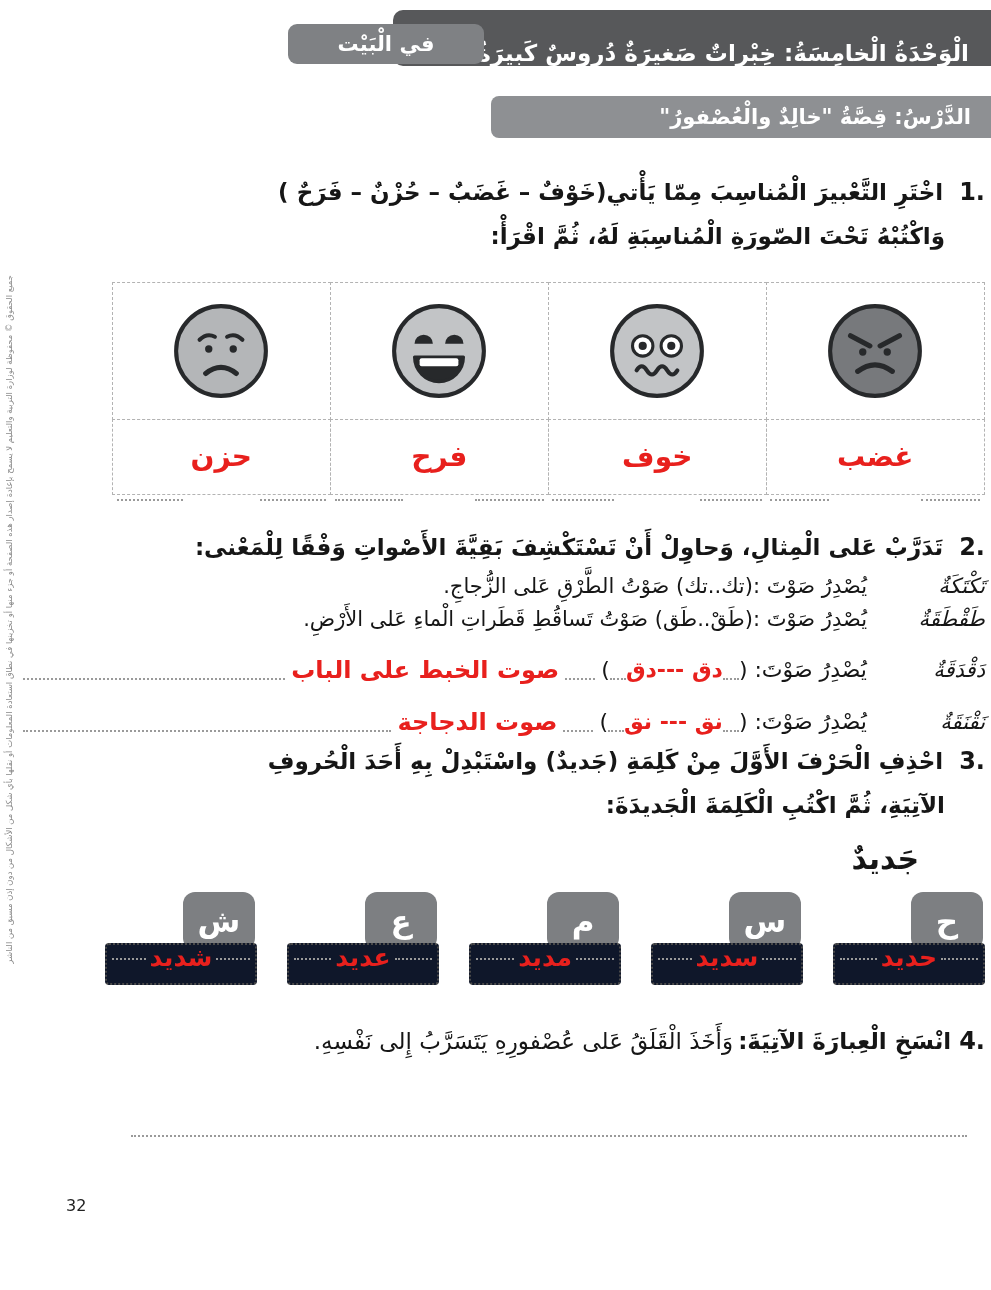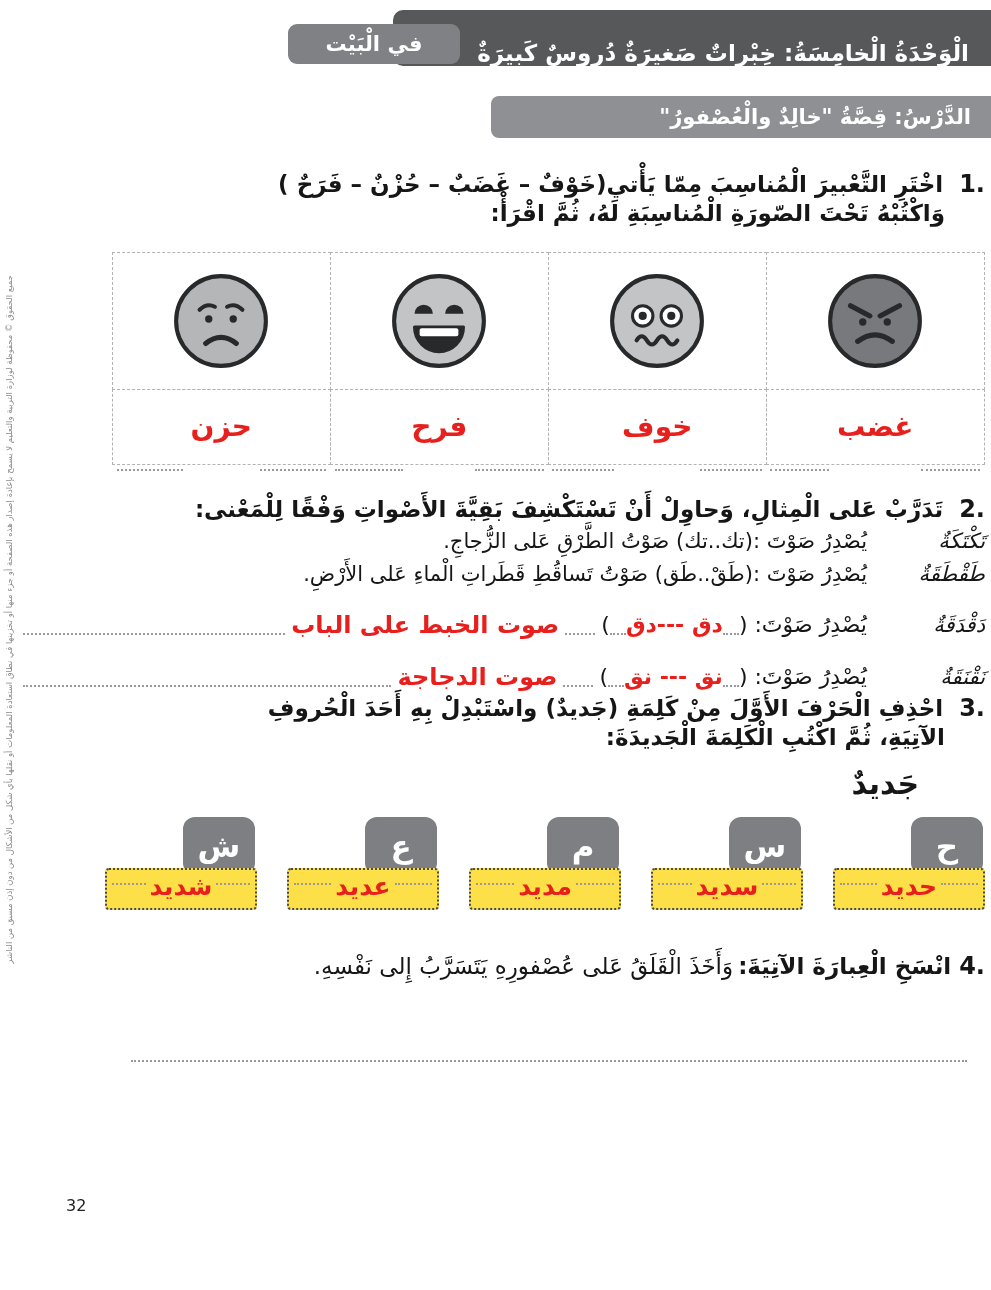"في الْبَيْت" .home-badge { width: 172px -> 196px }
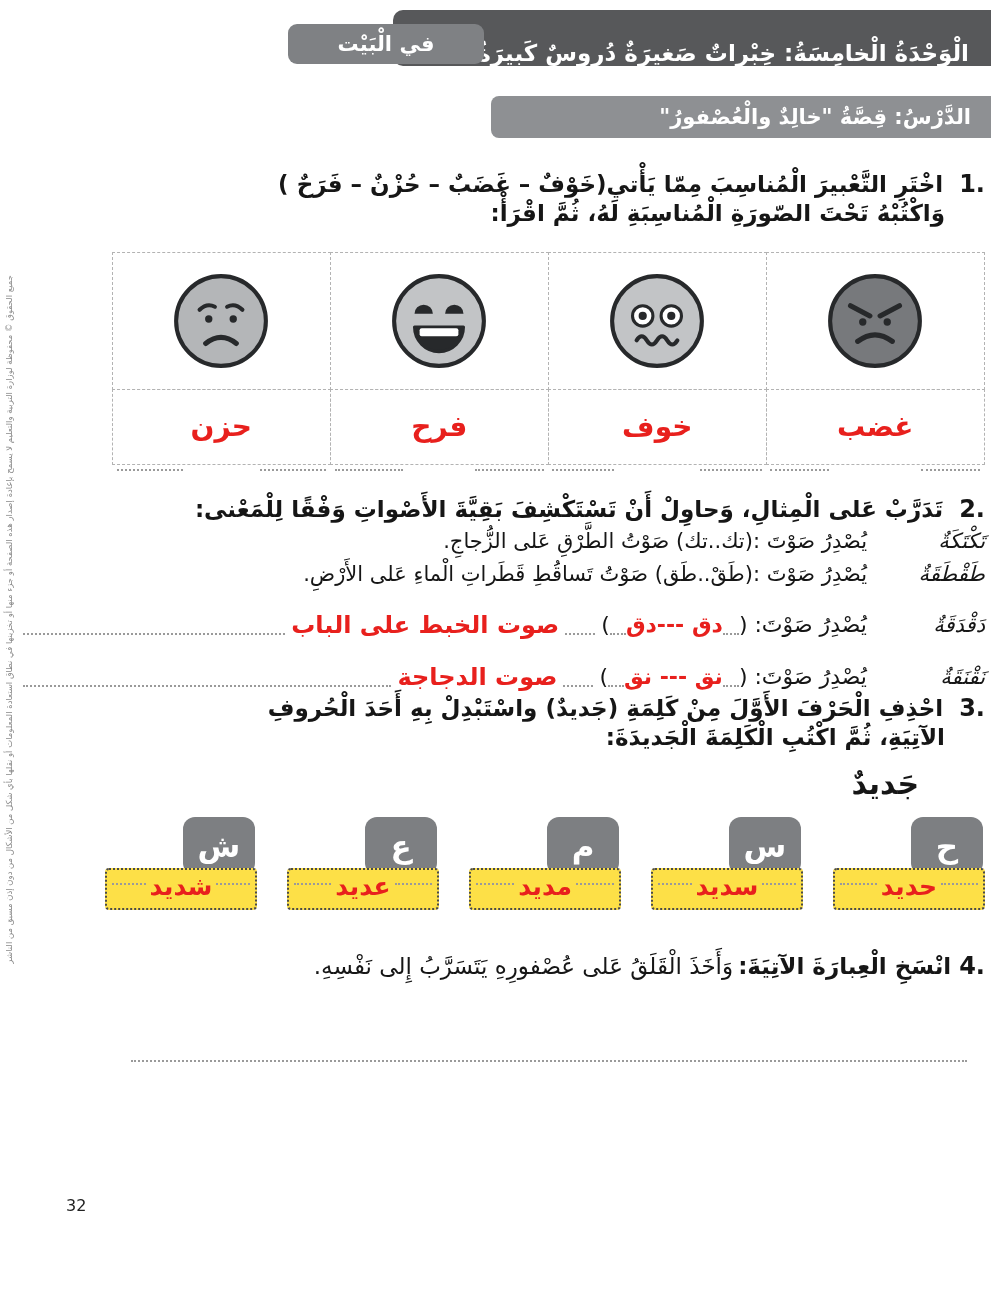"1. اخْتَرِ التَّعْبيرَ الْمُناسِبَ مِمّا" .q-line { line-height: 29px -> 44px }
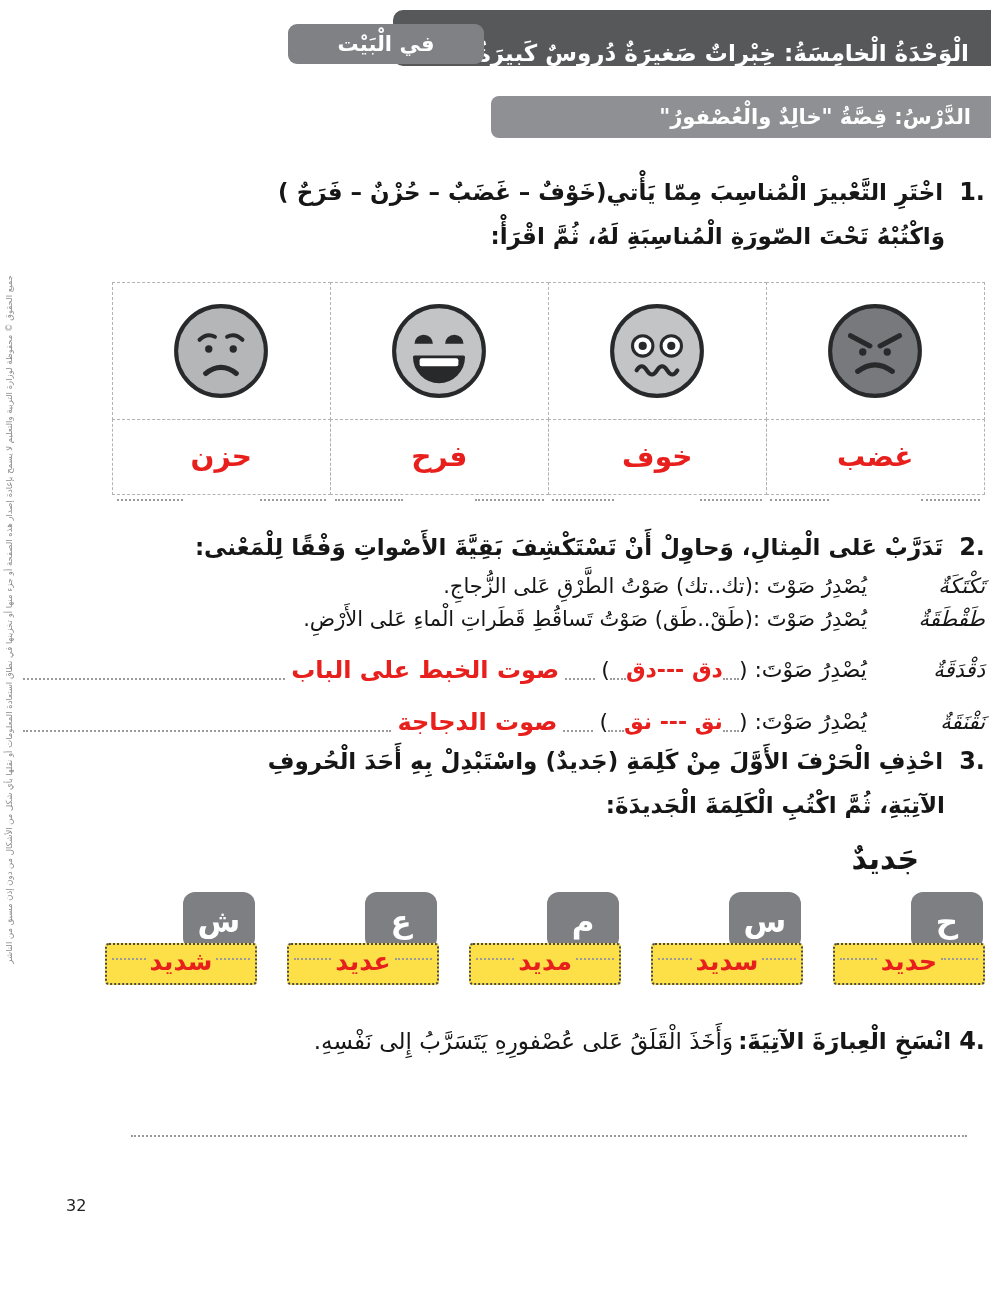"شديد" .letter-box { align-items: center -> flex-start; background: #fde047 -> #0f172a }
